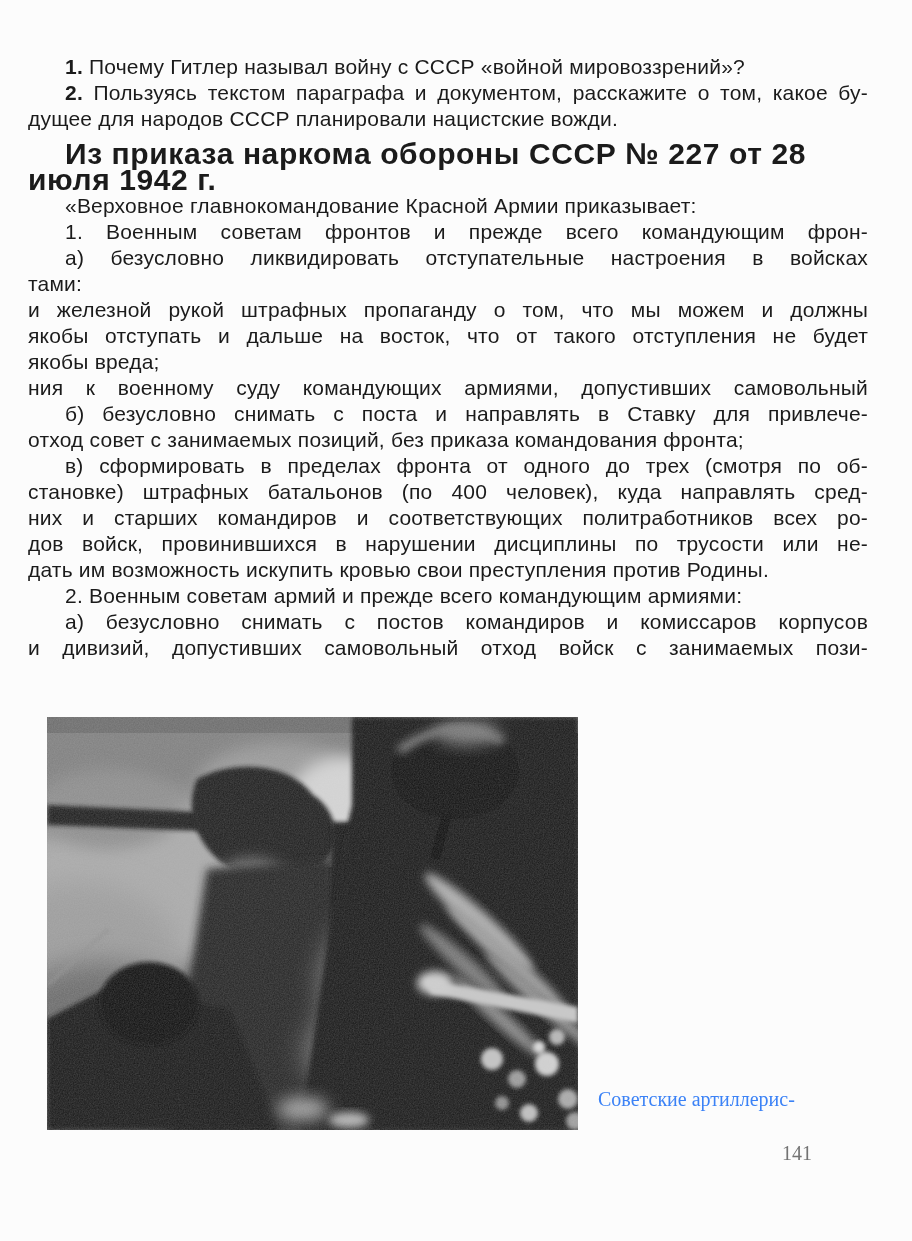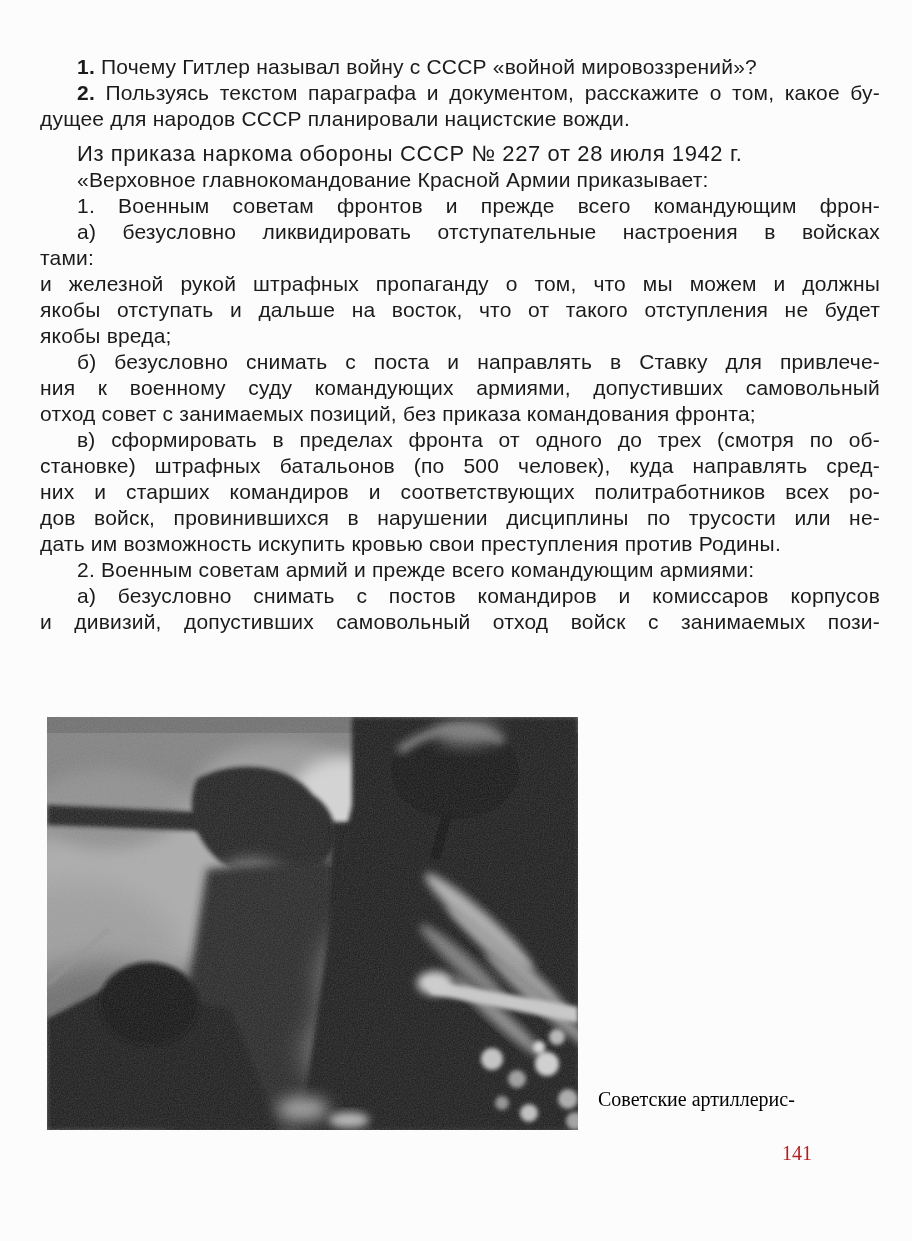"1. Почему Гитлер называл войну" .textcol { left: 40px -> 28px }
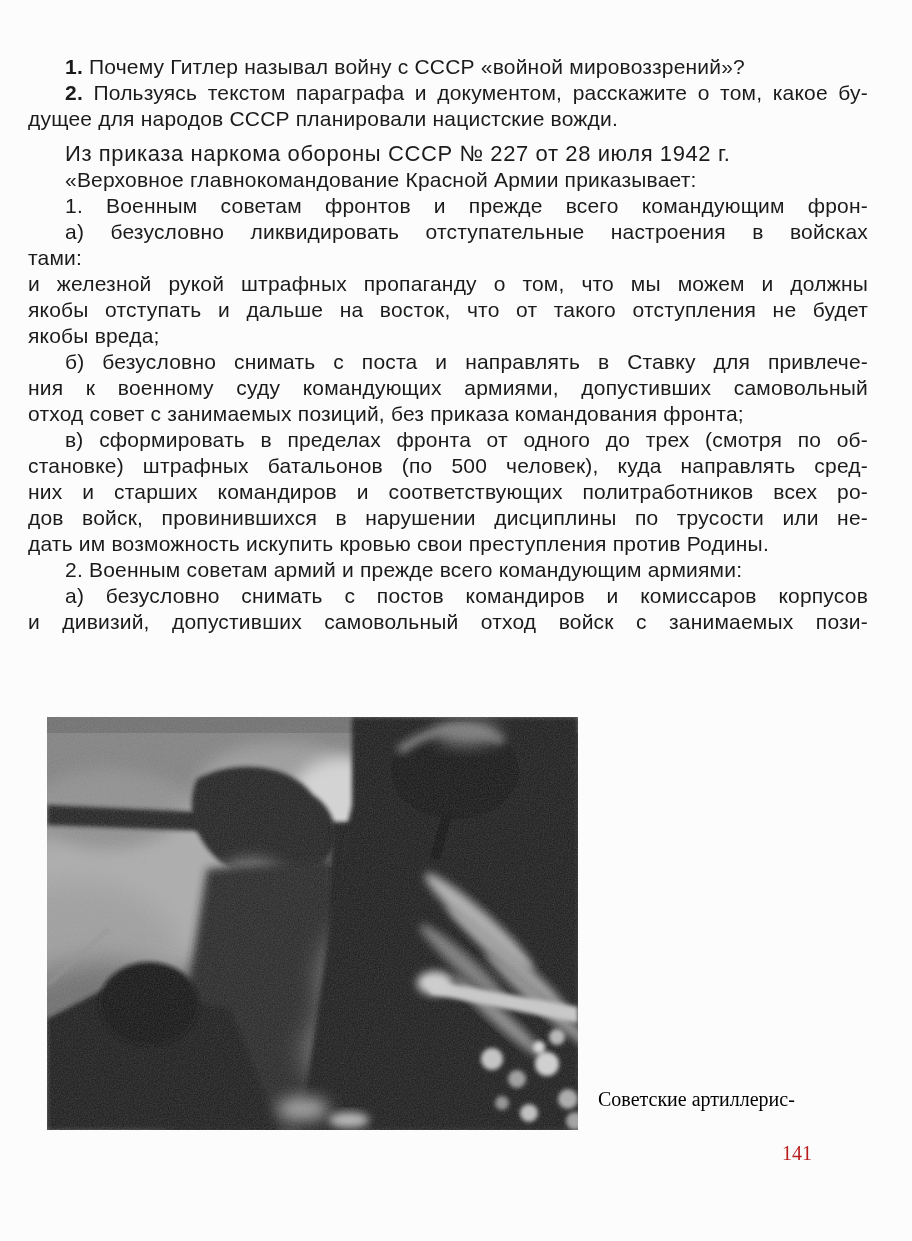"Из приказа наркома обороны СССР" .tl.hd { font-size: 22px -> 30px; font-weight: normal -> bold }
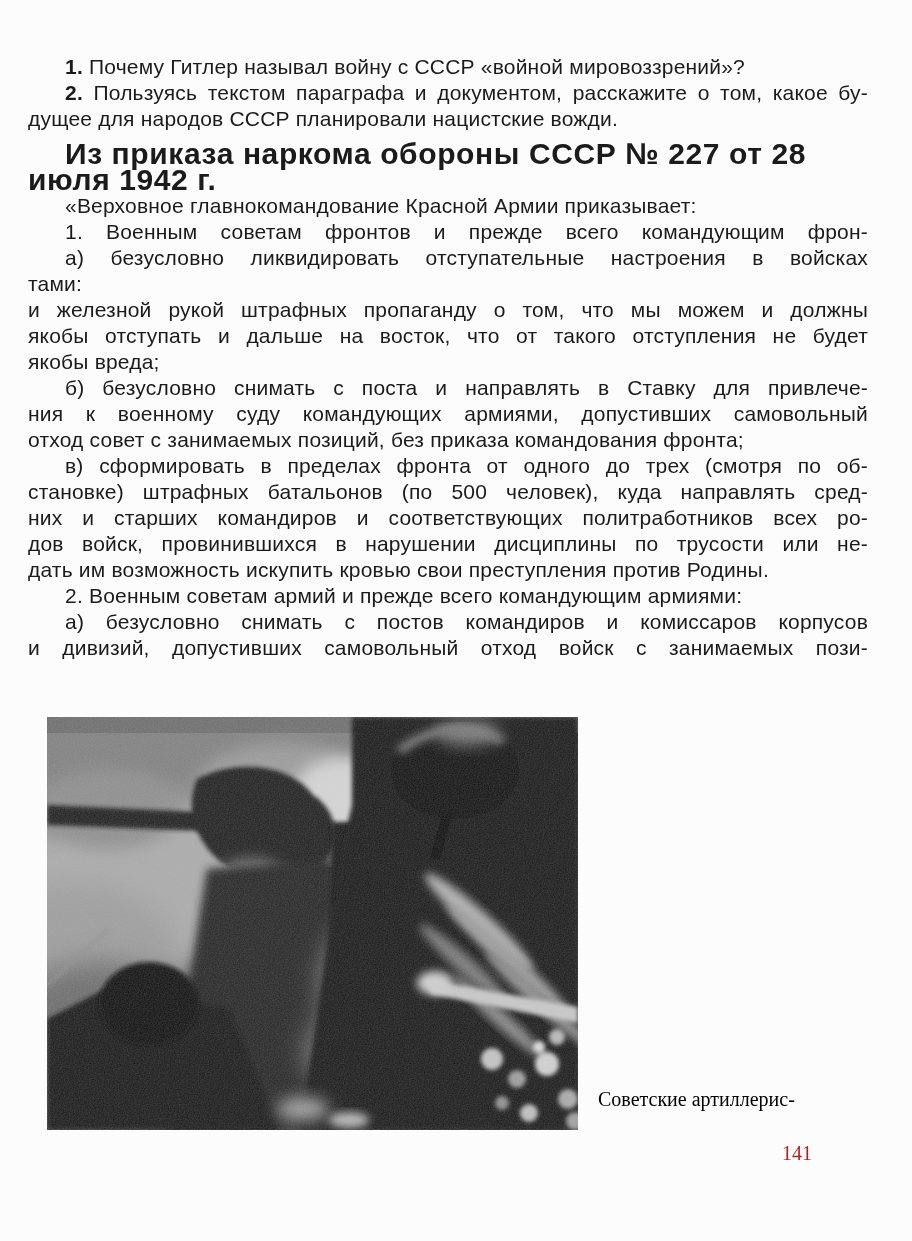"б) безусловно снимать с поста" div.tl { order: before "ния к военному суду командующих" -> after "ния к военному суду командующих" }
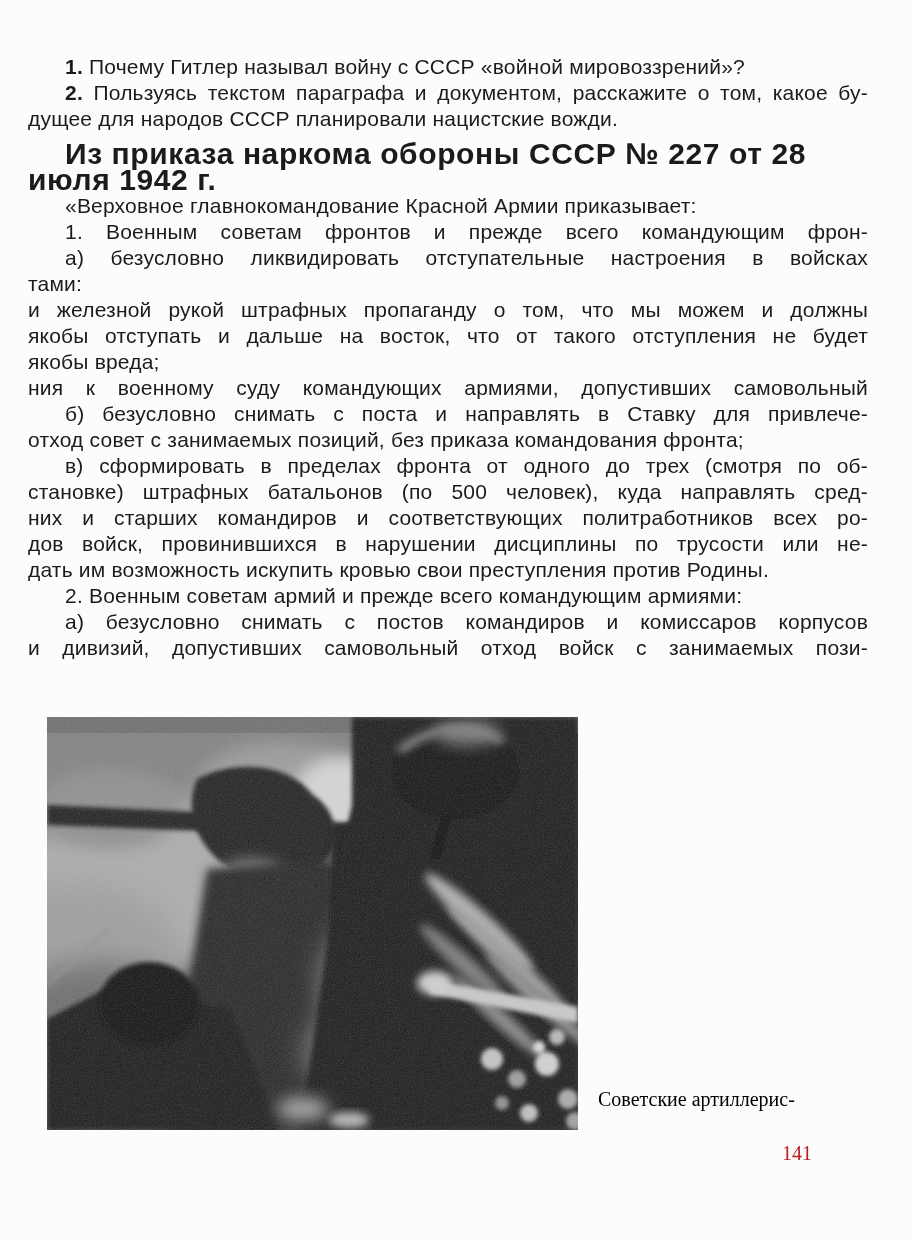"становке) штрафных батальонов (по 500" div.tl { text: 500 -> 400 }
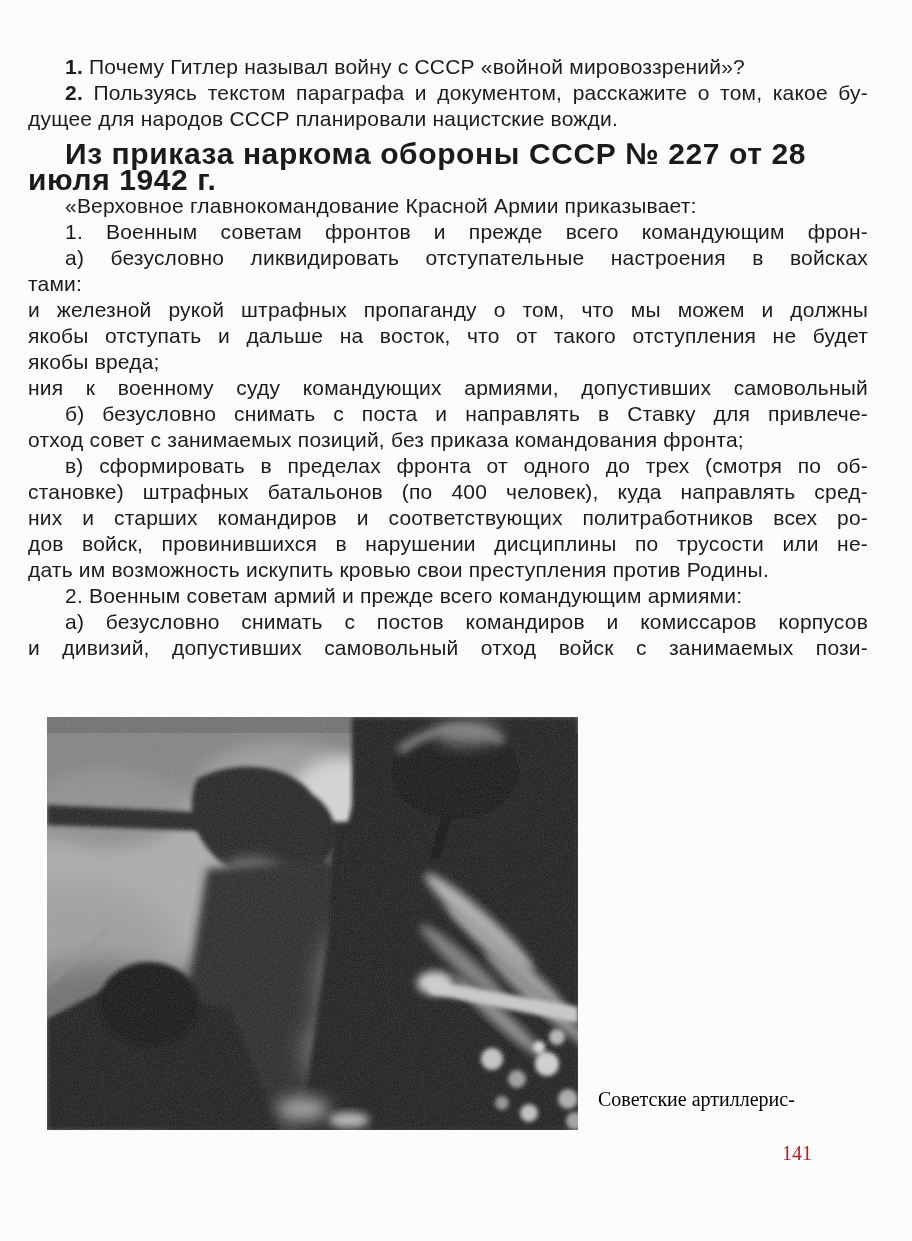"Советские артиллерис-" .caption { color: #000000 -> #3b82f6 }
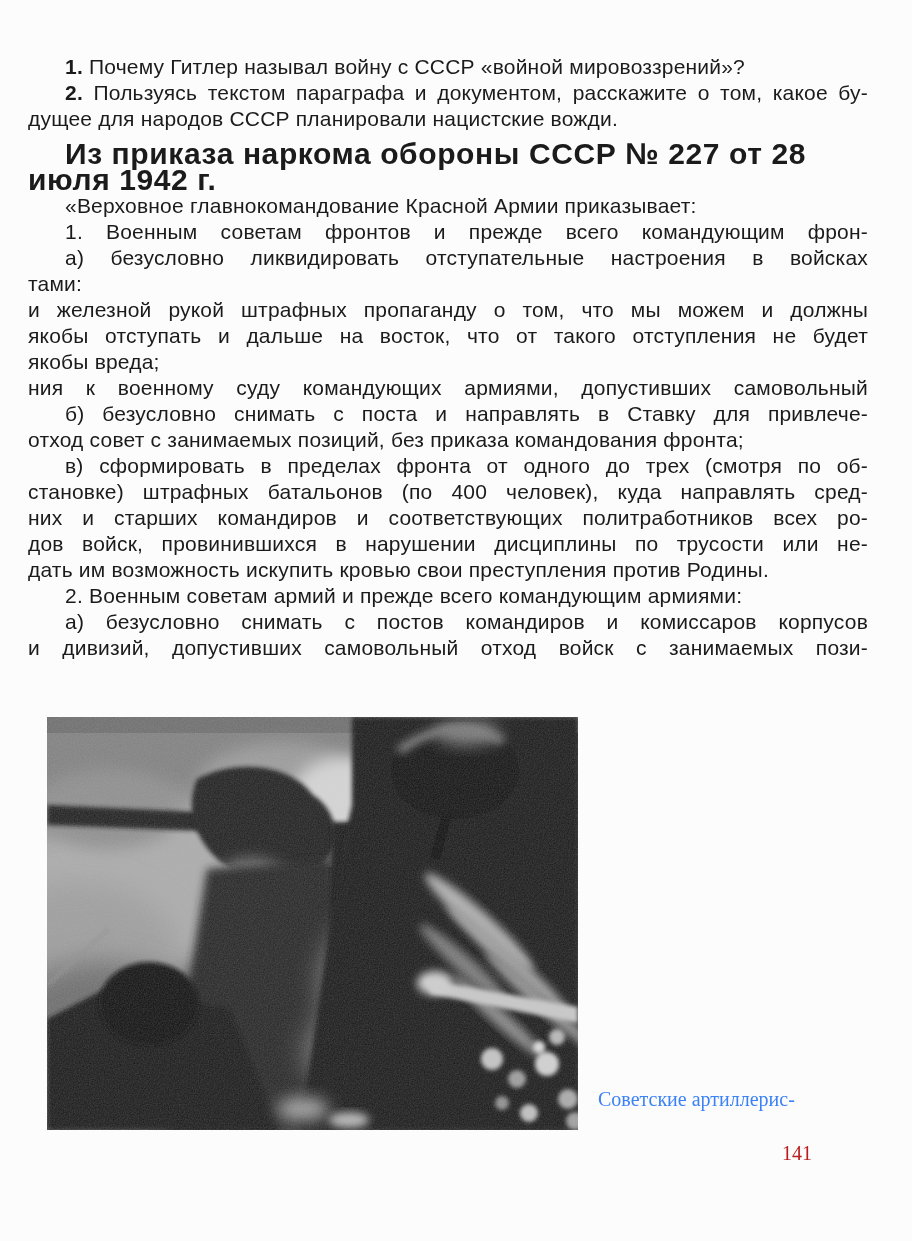"141" .pagenum { color: #b91c1c -> #737373 }
